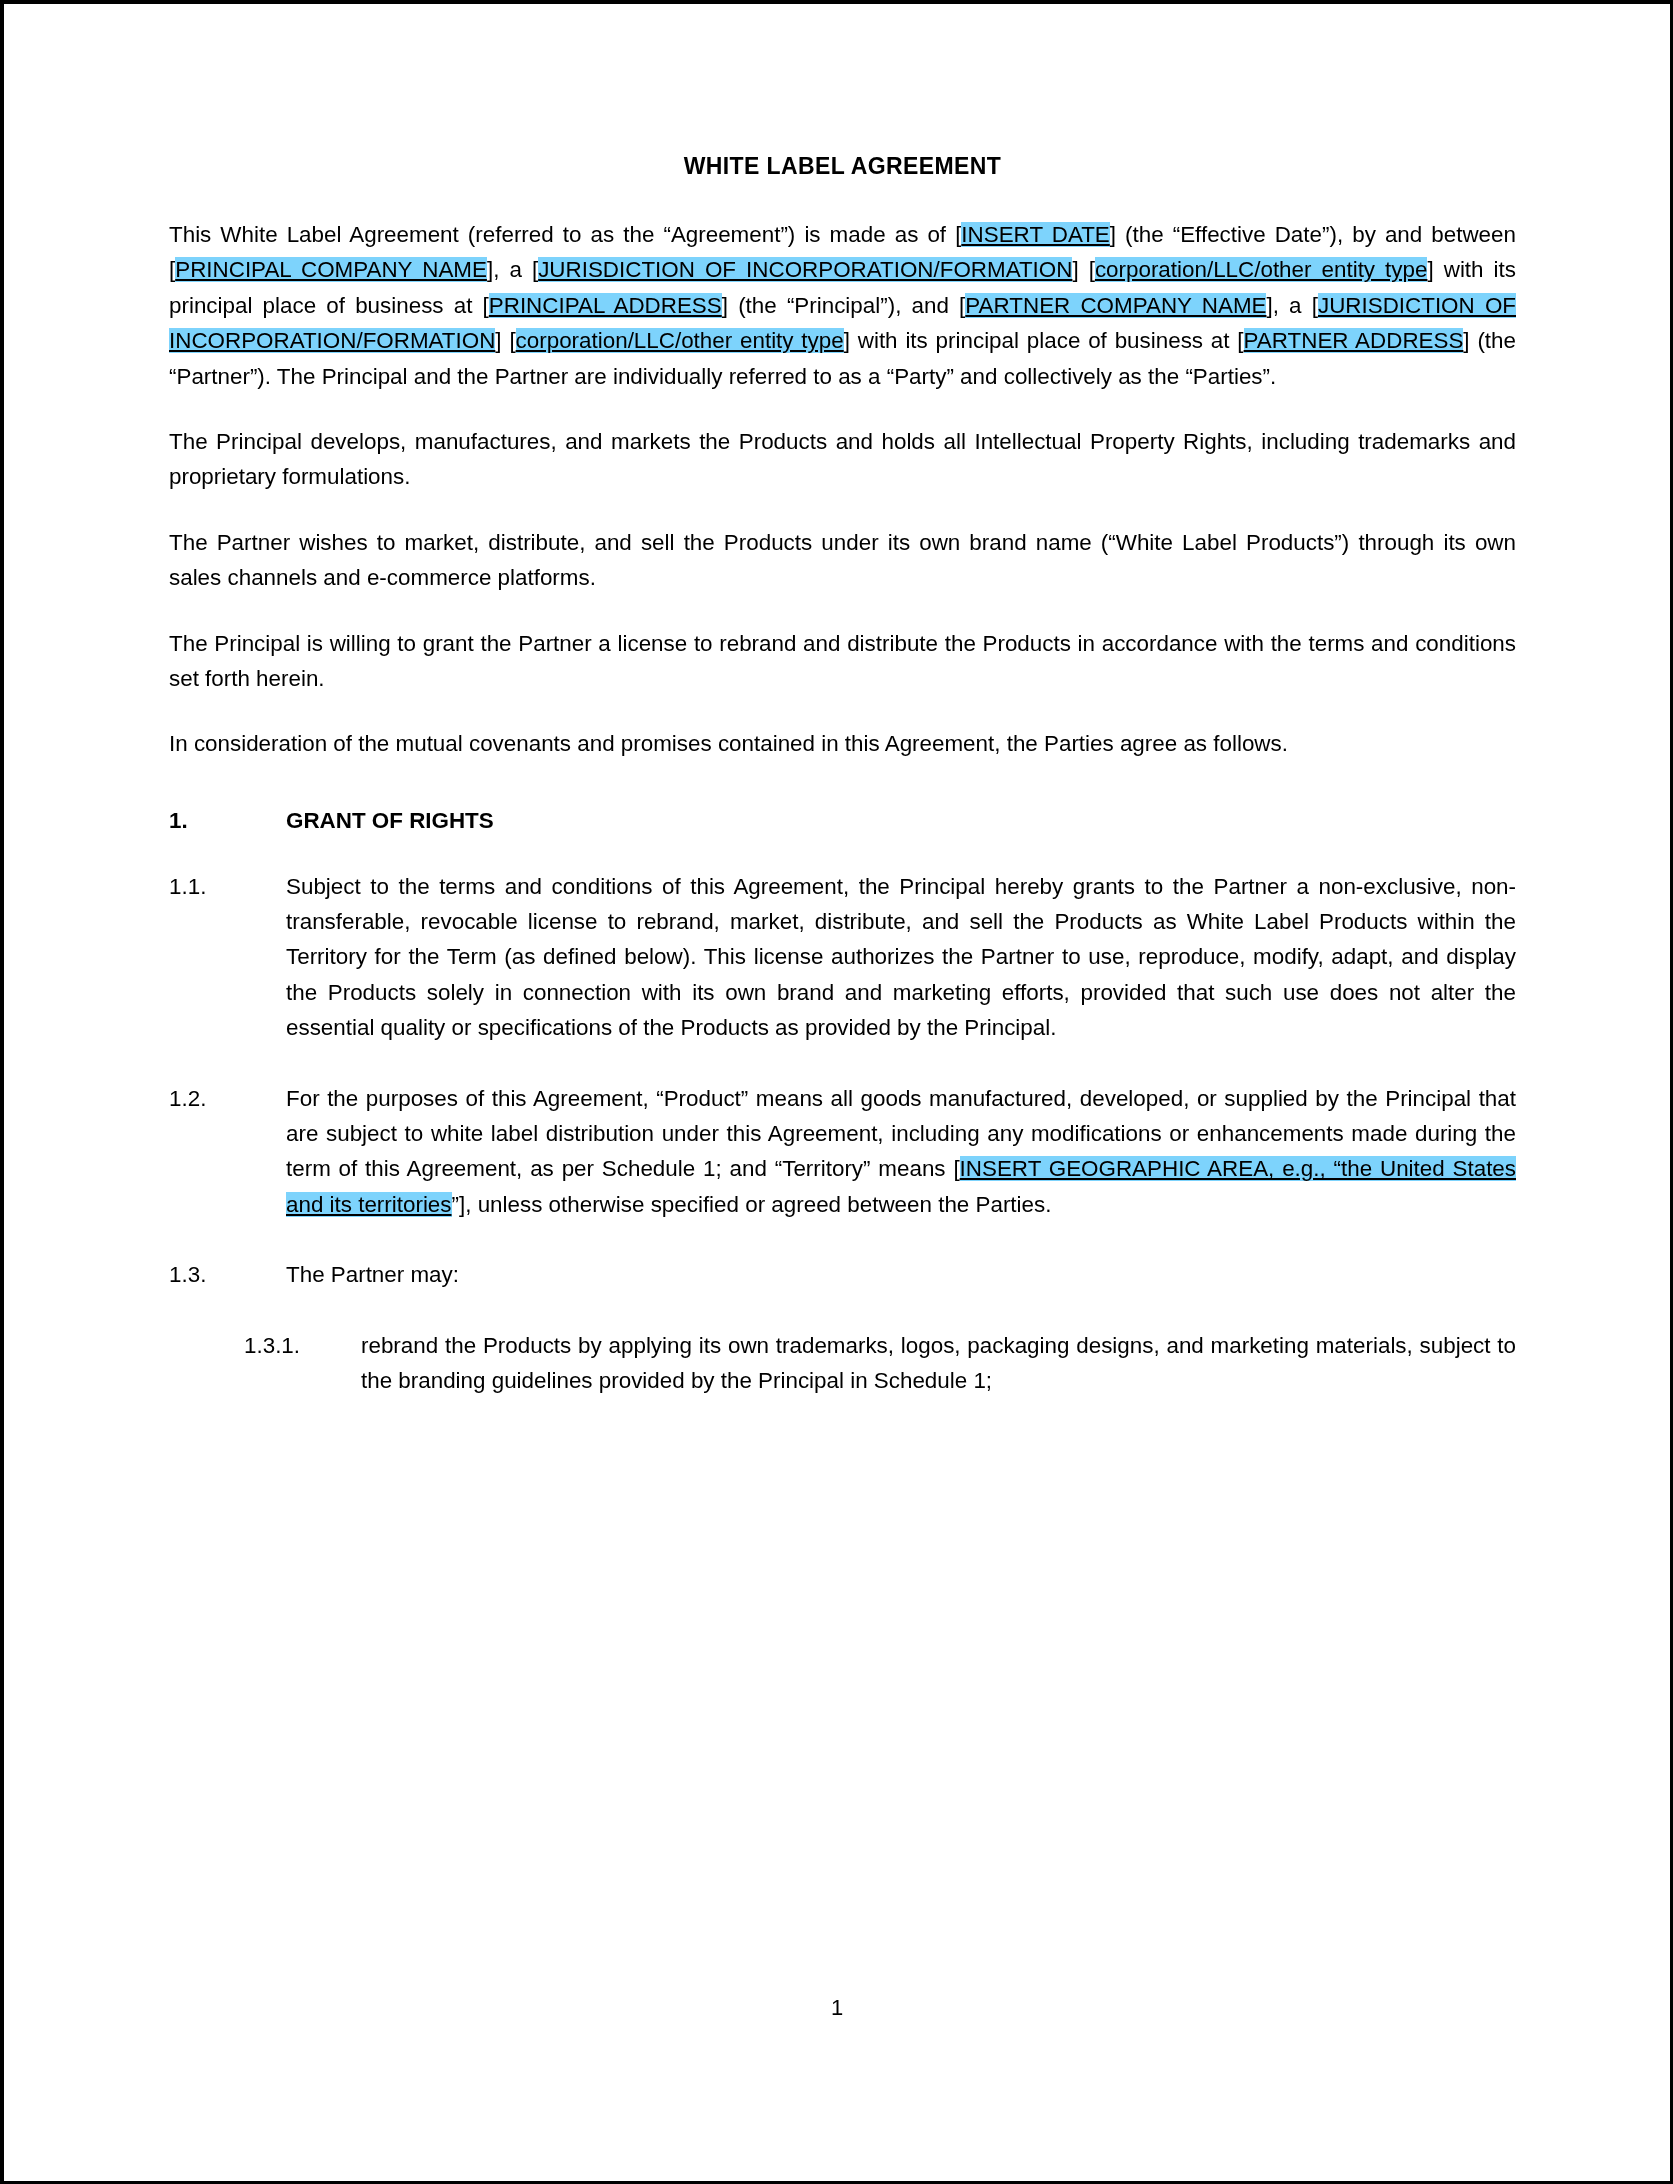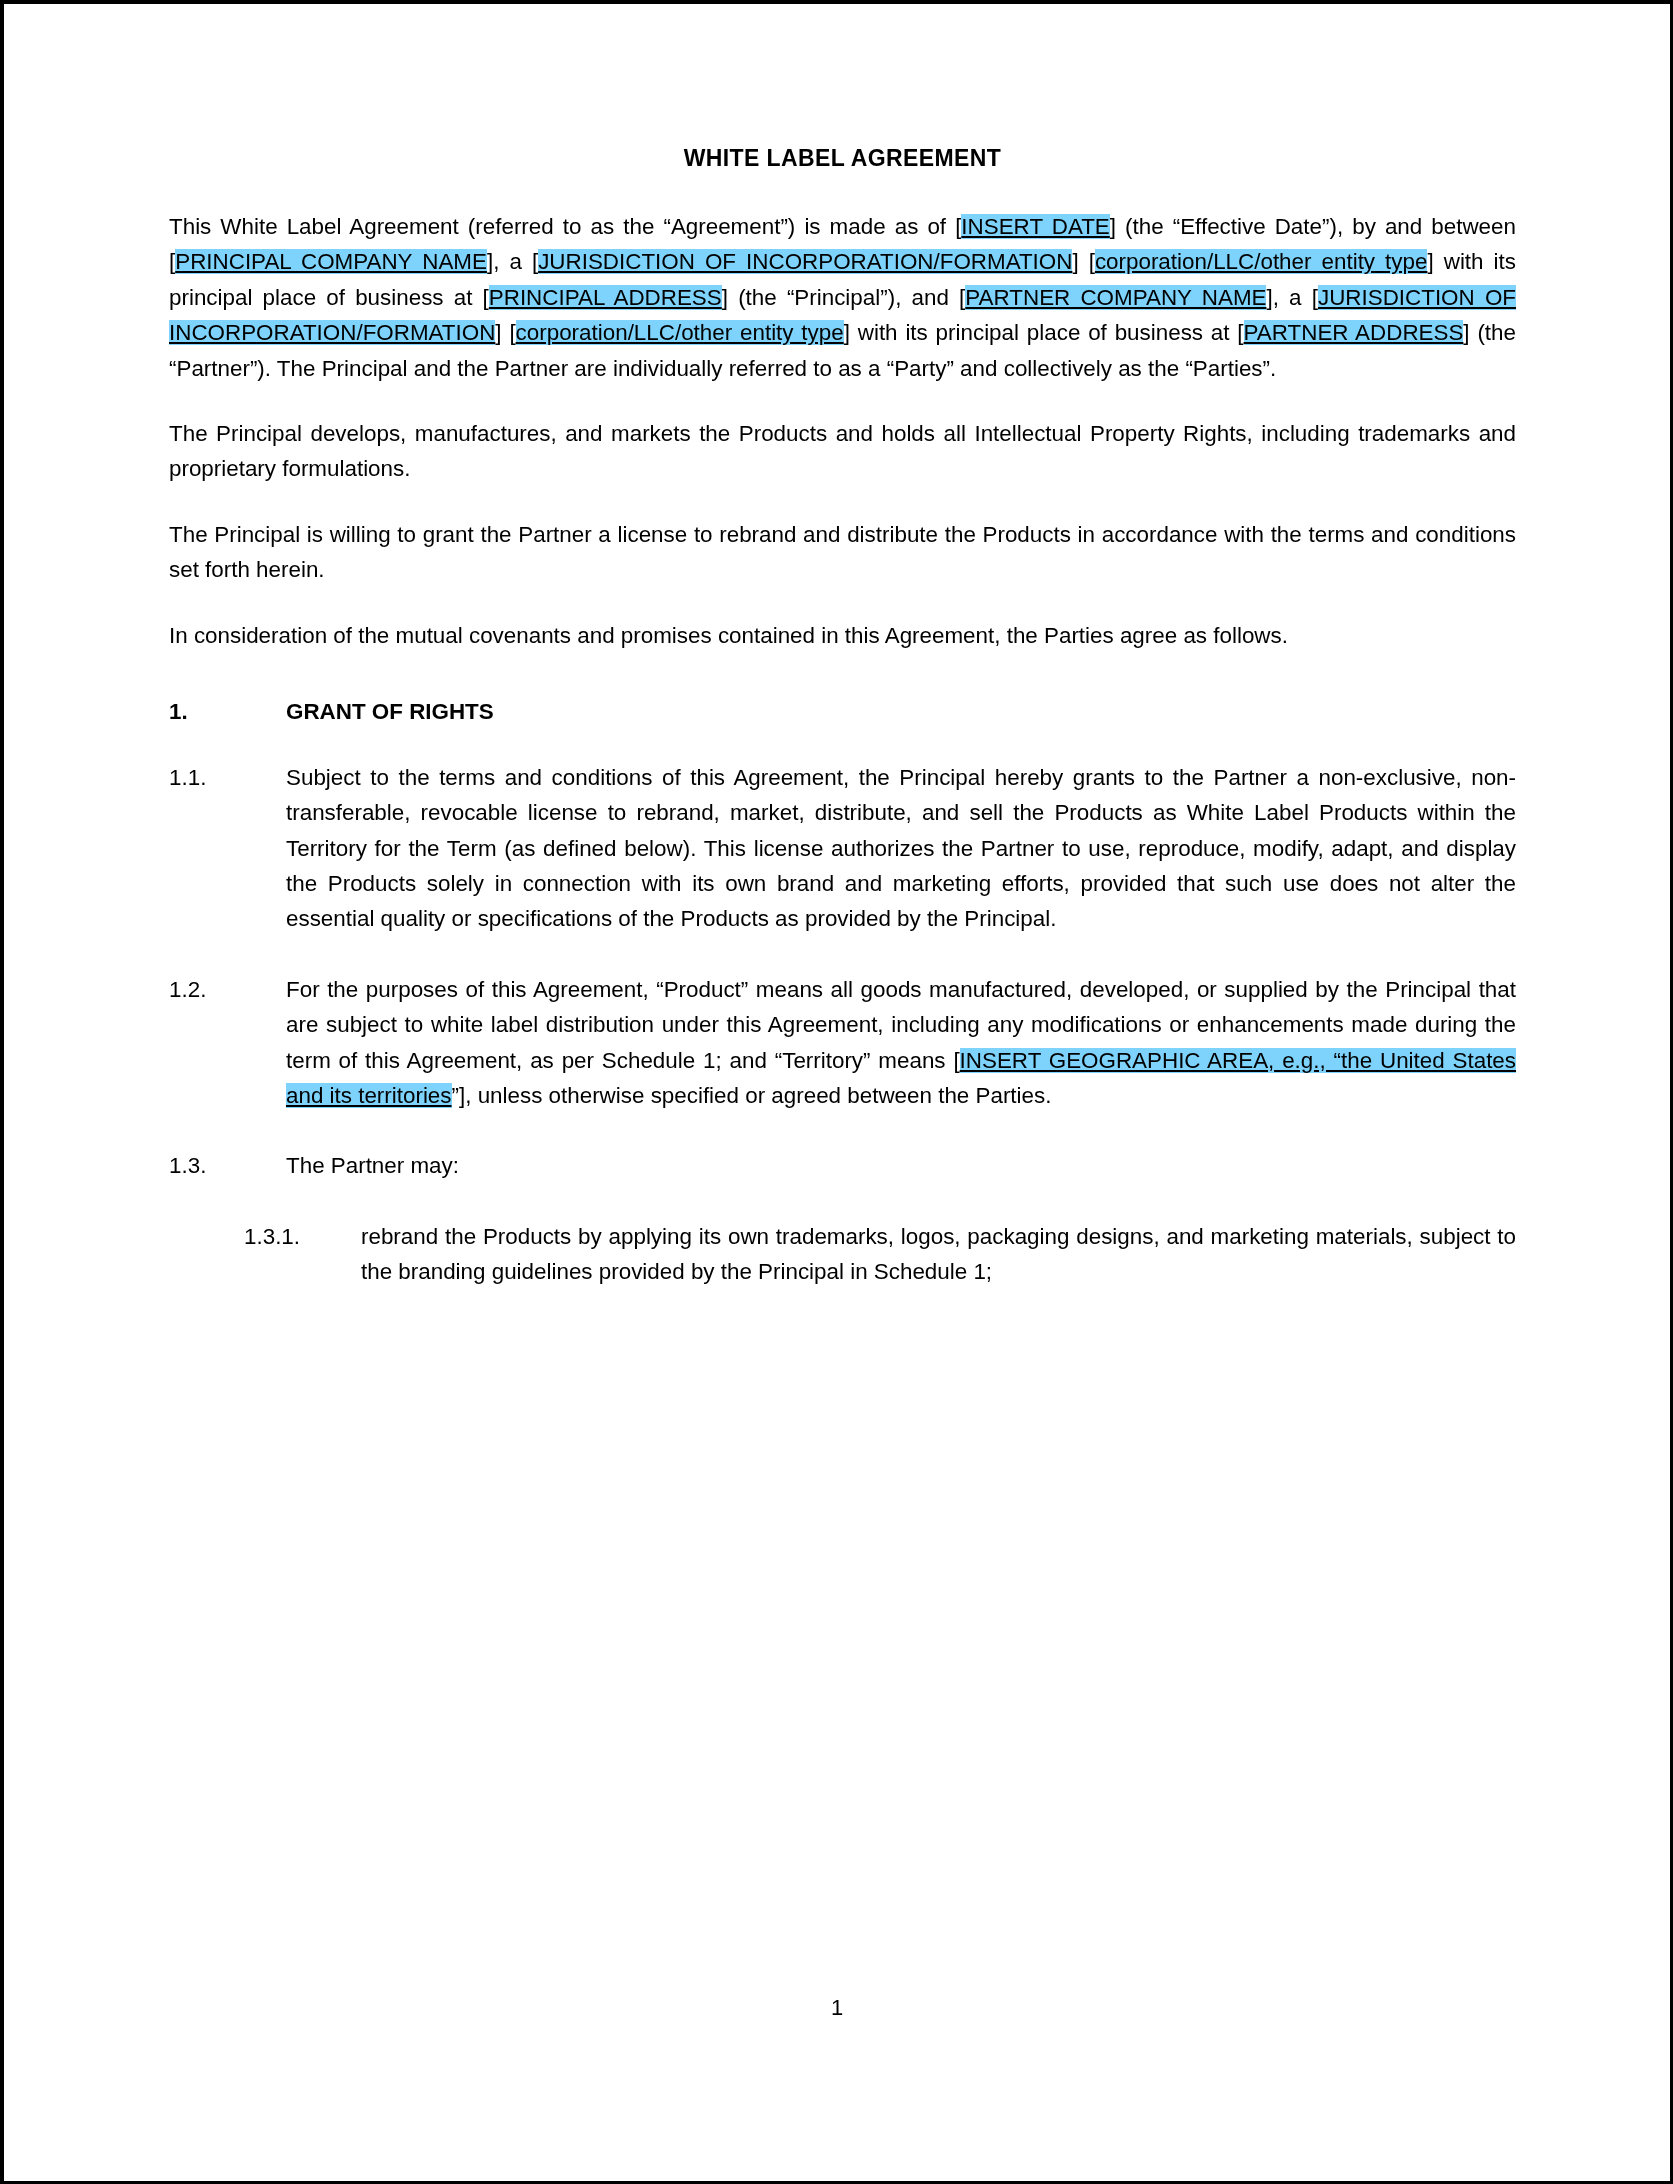"WHITE LABEL AGREEMENT" .content { top: 141px -> 149px }
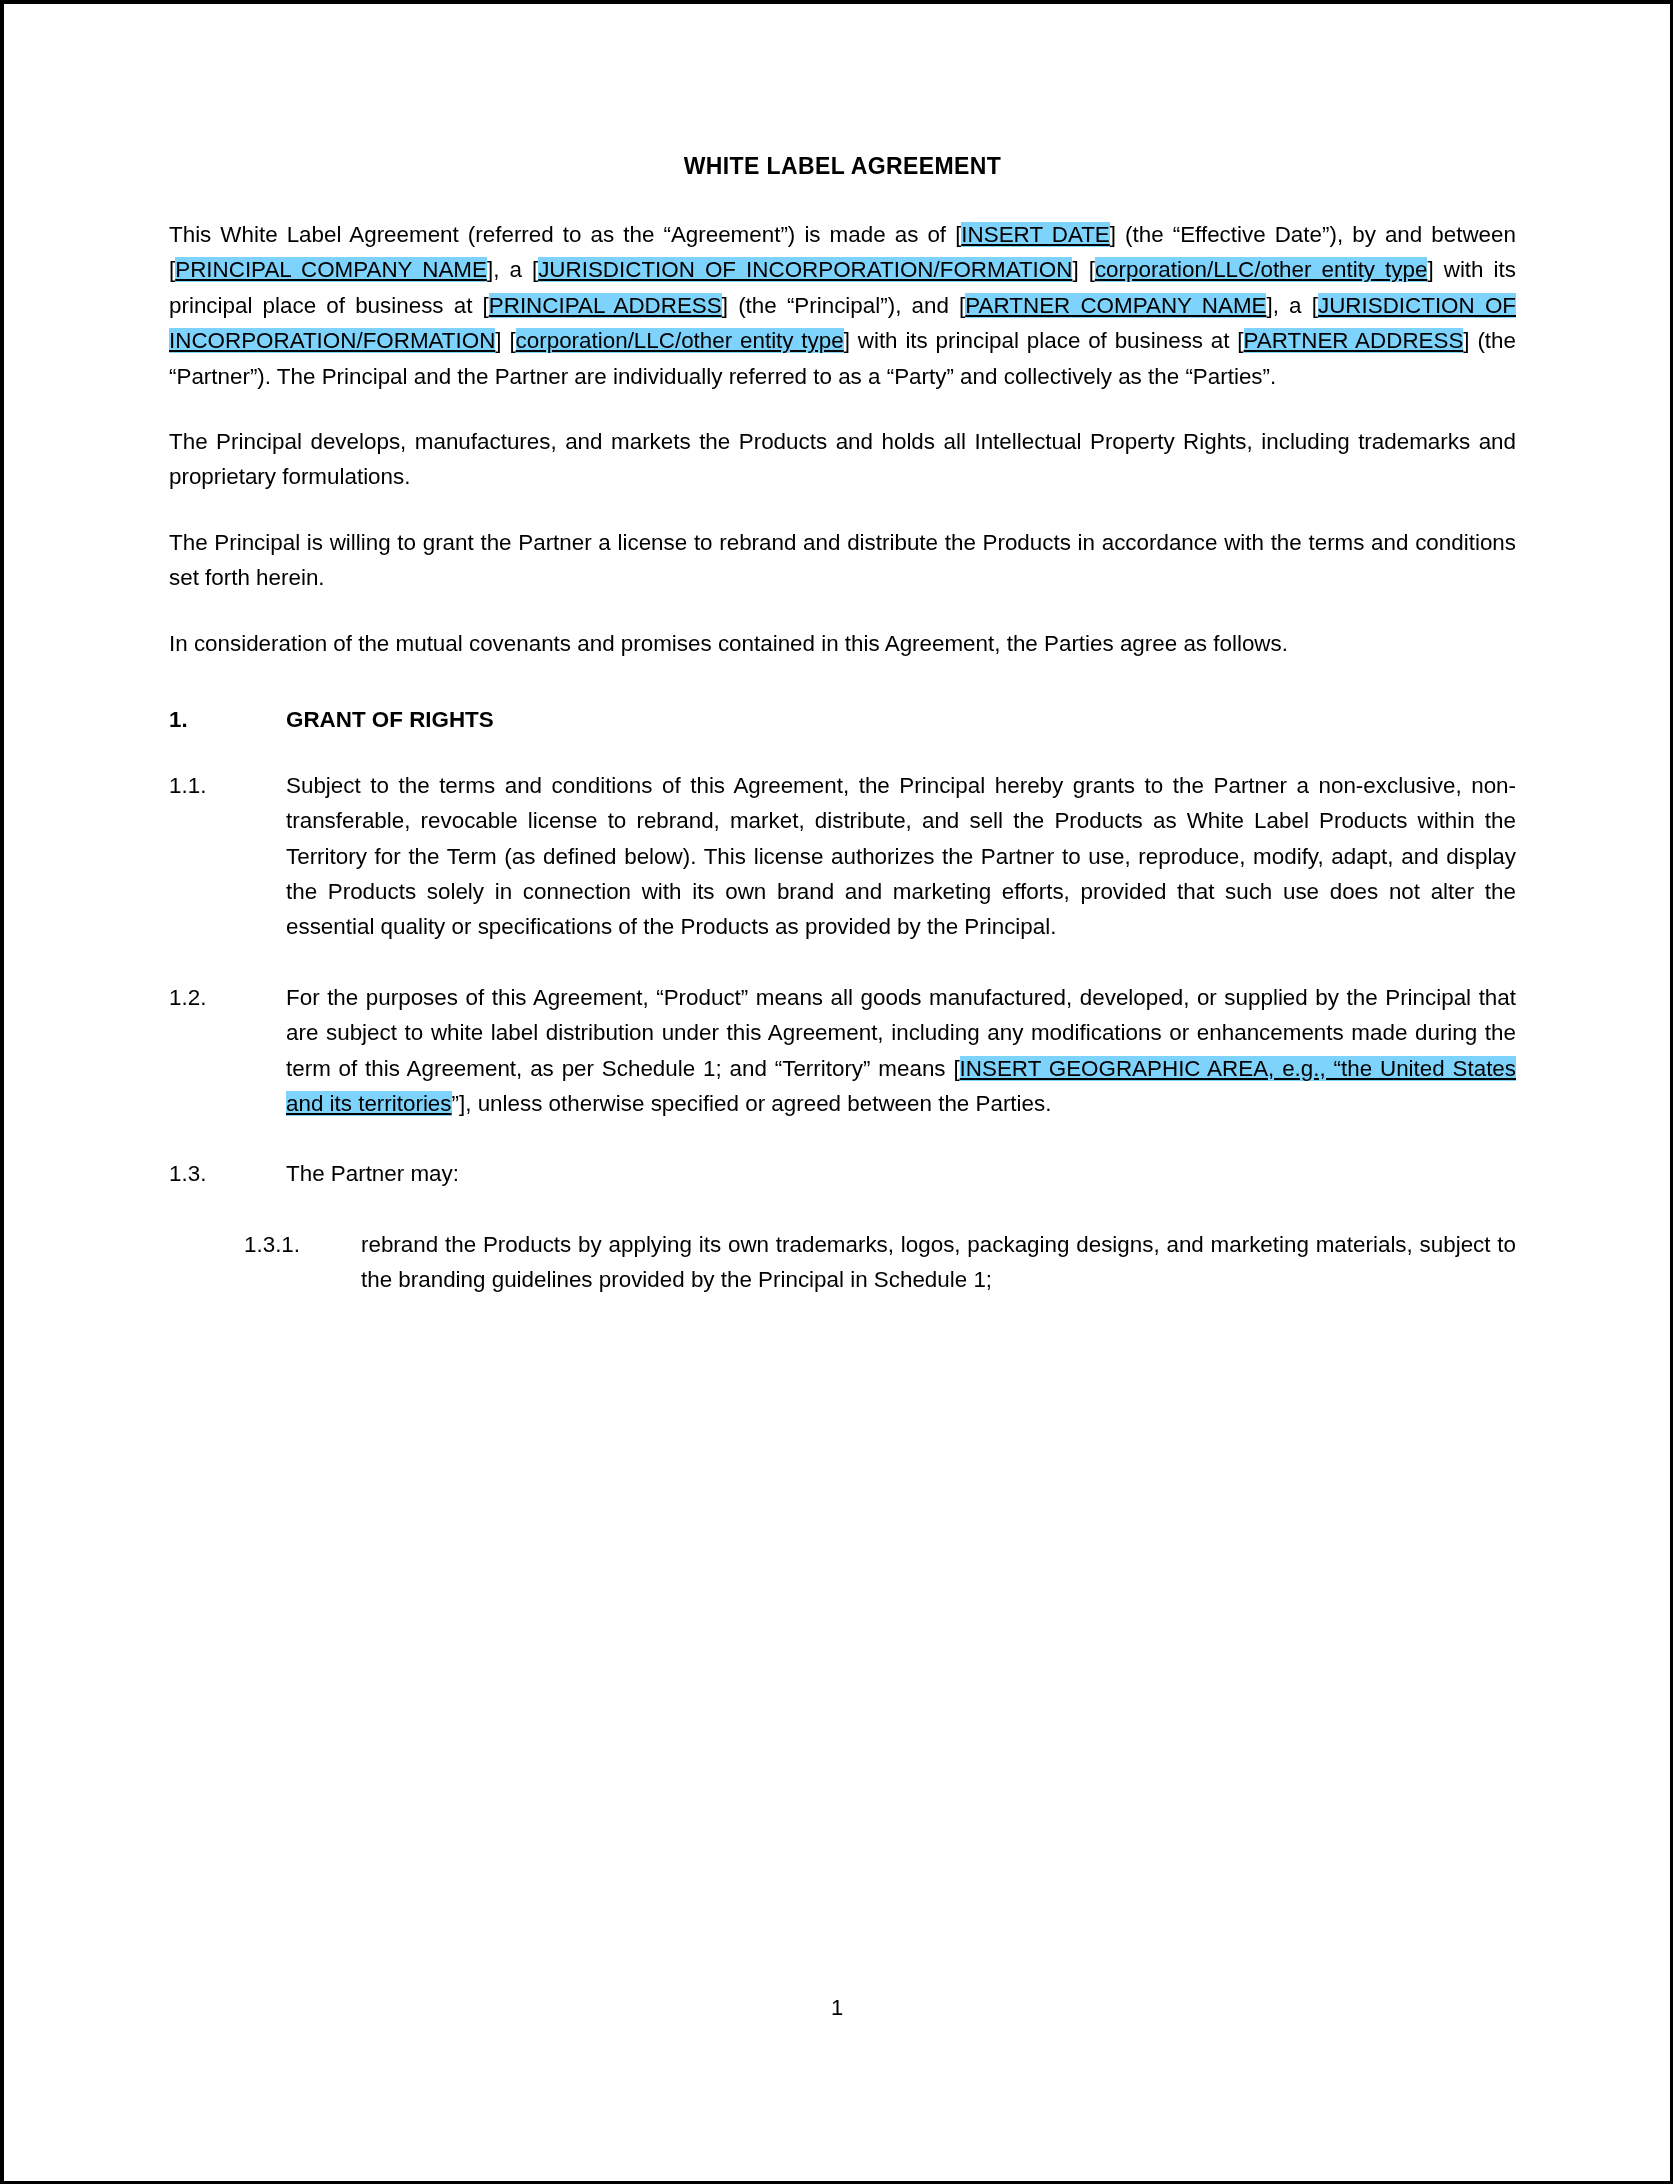"The Partner wishes to market," p.para { html: none -> <p><span>The Partner wishes to market, distribute, and sell the Products under its own brand name (“</span><b>White Label Products</b><span>”) through its own sales channels and e-commerce platforms.</span></p> }
